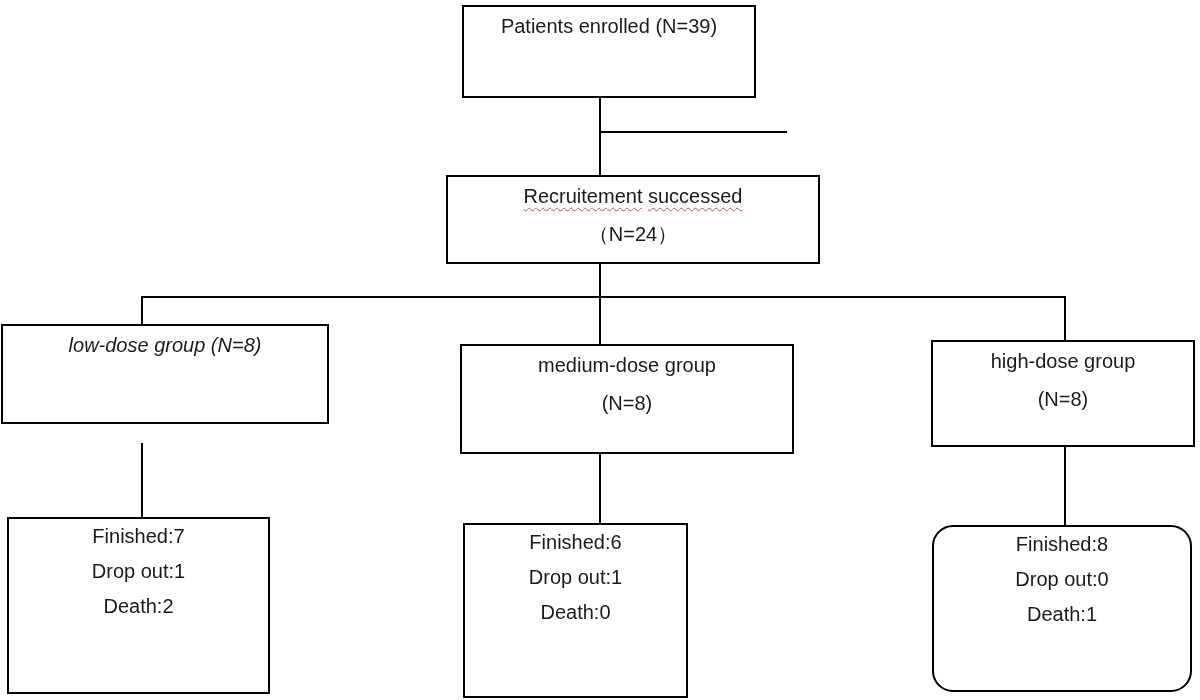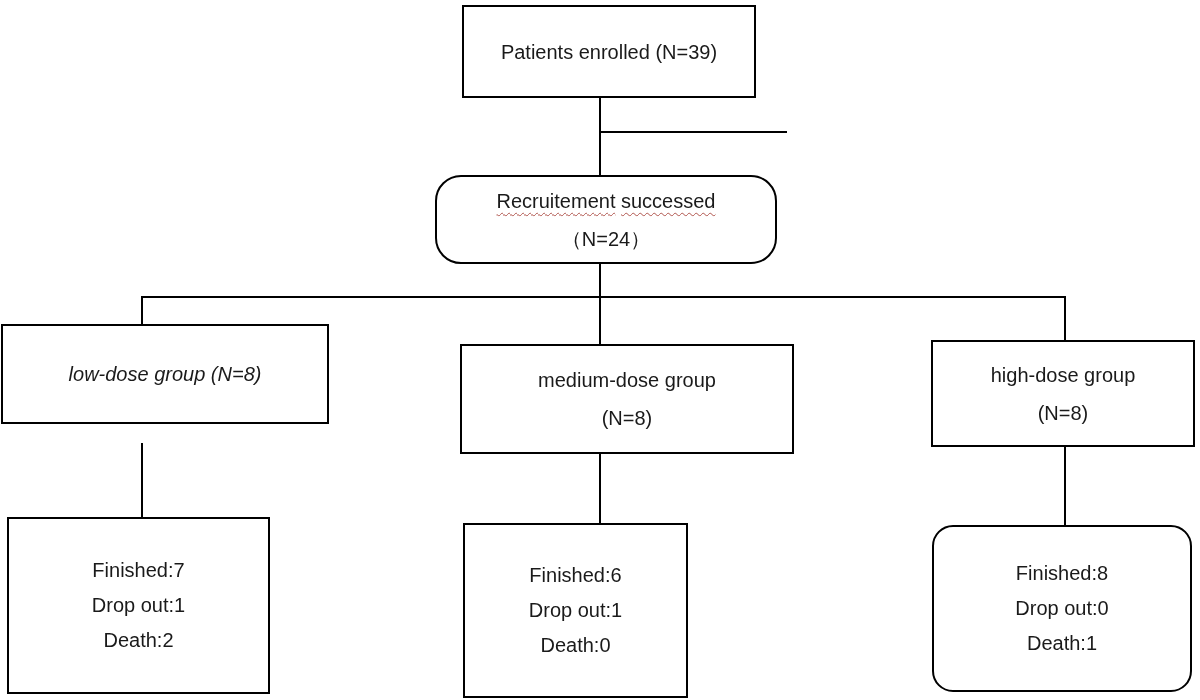"Patients enrolled (N=39)" .node { justify-content: center -> none }
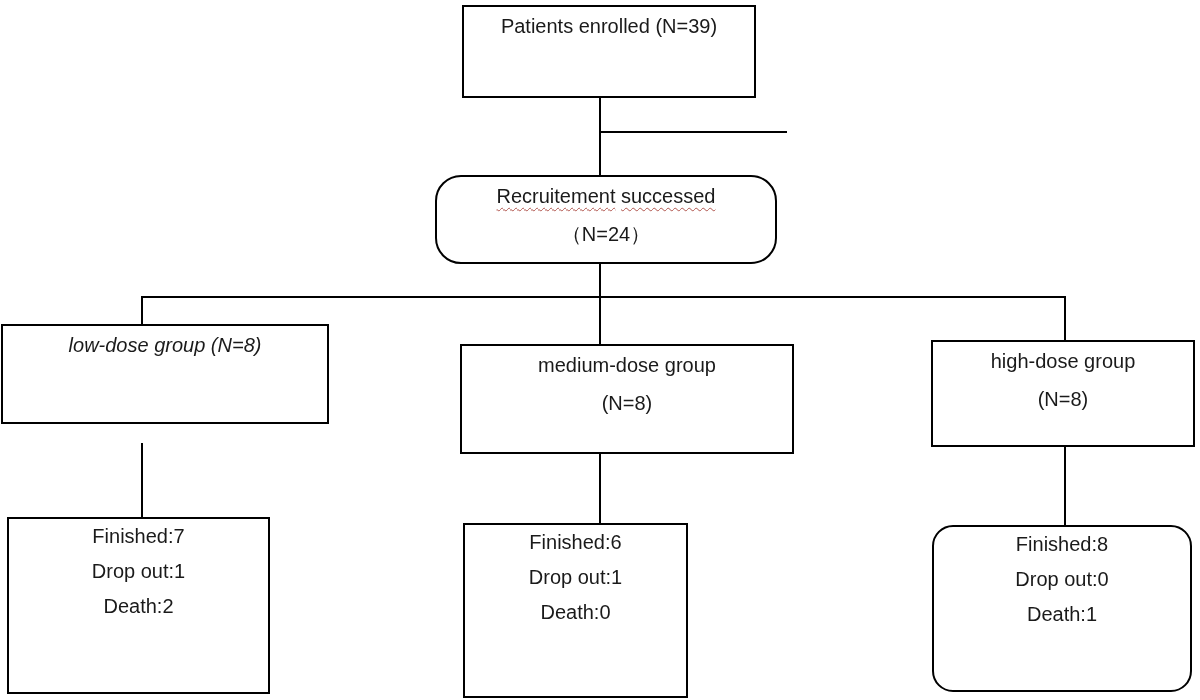"Recruitement successed" #node-successed { border-radius: 26px -> none; left: 435px -> 446px; width: 342px -> 374px }
